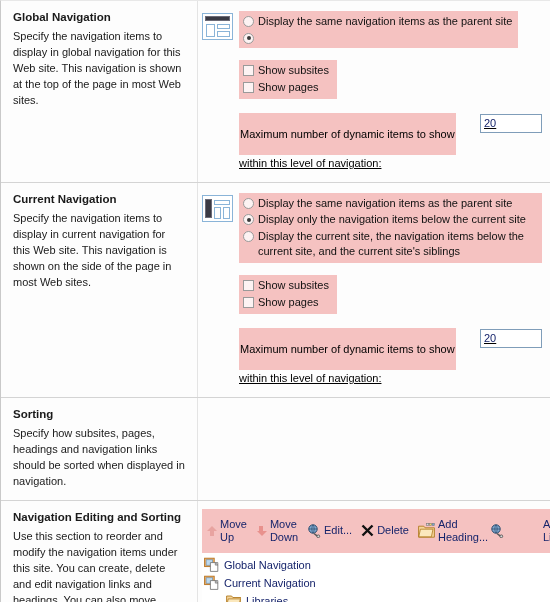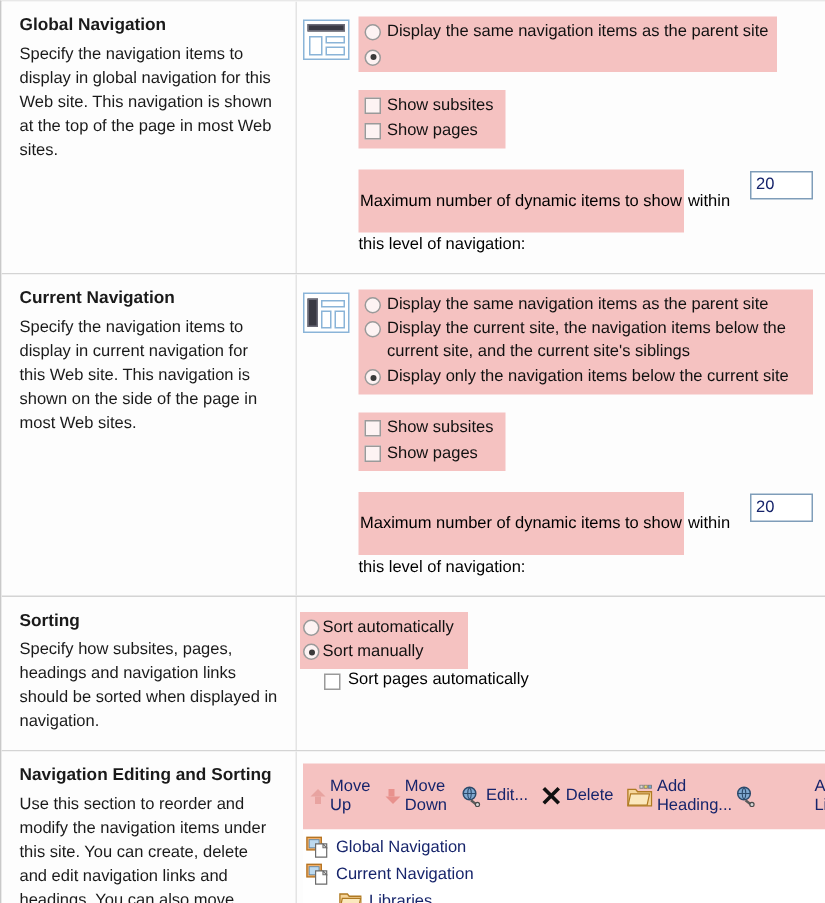"Display the same navigation items" .opt-row { text-decoration: none -> underline }
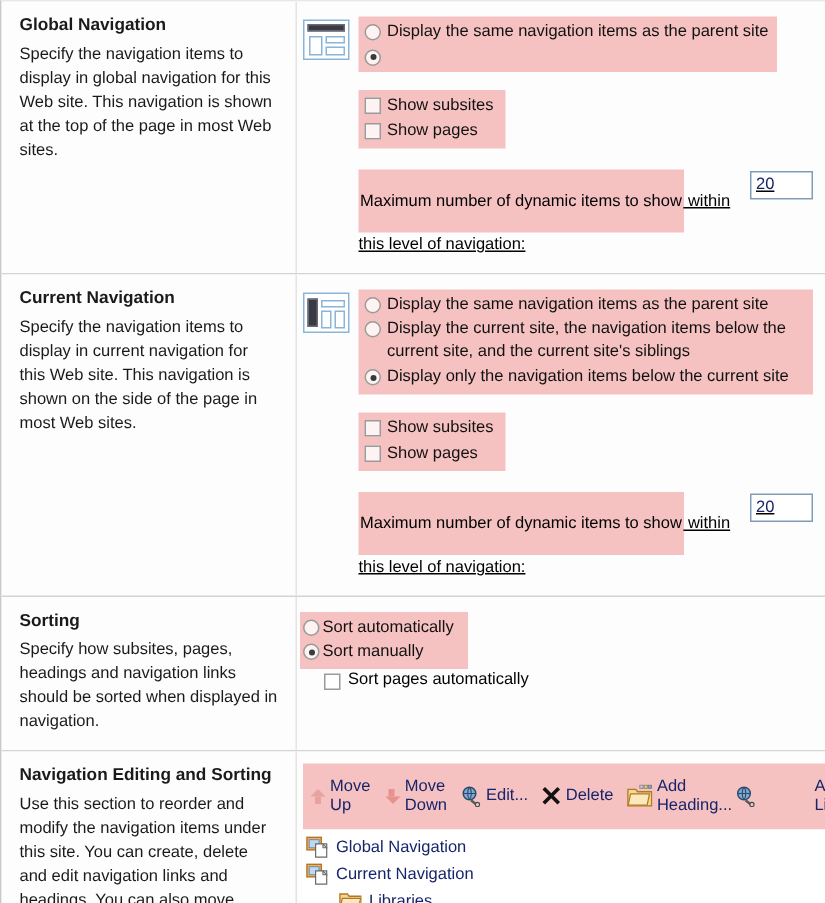"20" .num-input { width: 42px -> 62px }
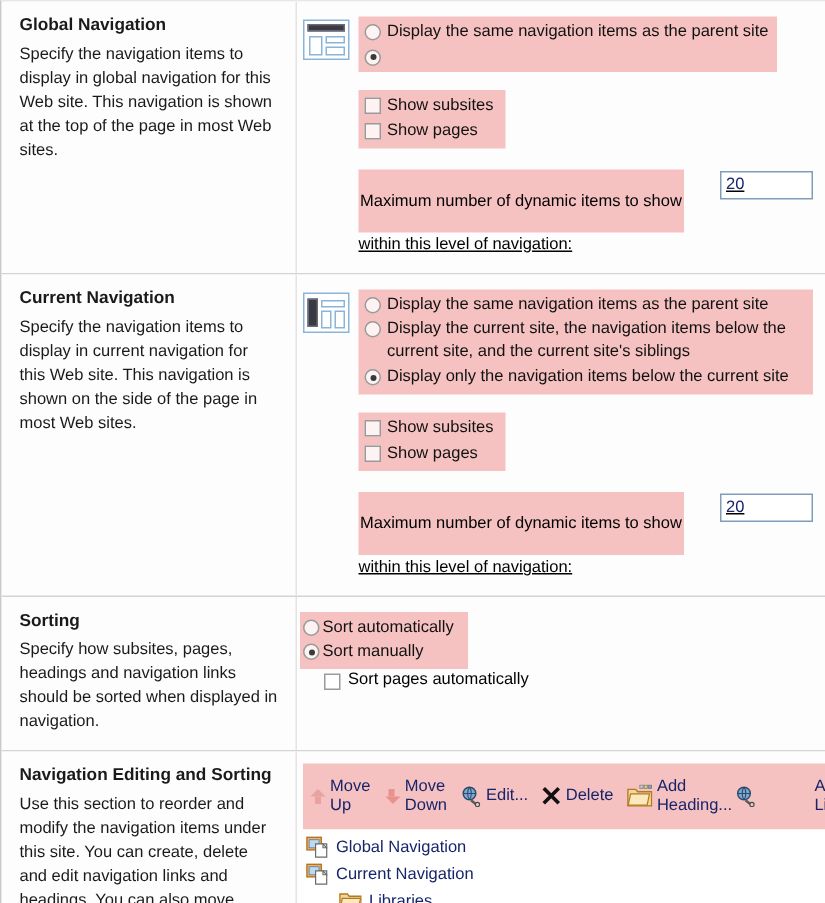"Display the current site, the" div.opt { order: before "Display only the navigation items" -> after "Display only the navigation items" }
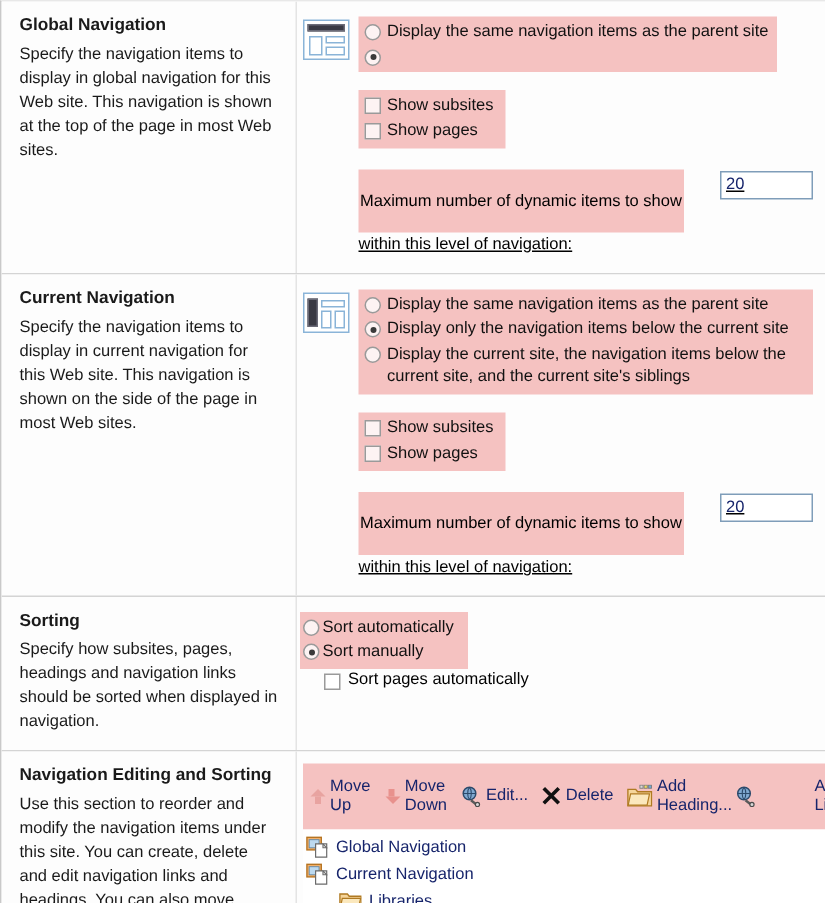"Sort automatically" div.right-col { html: <div> <div> <div> <span></span> <span>Sort automatically</span> </div> <div> <span></span> <span>Sort manually</span> </div> </div> <div> <span></span> <span>Sort pages automatically</span> </div> </div> -> none }
